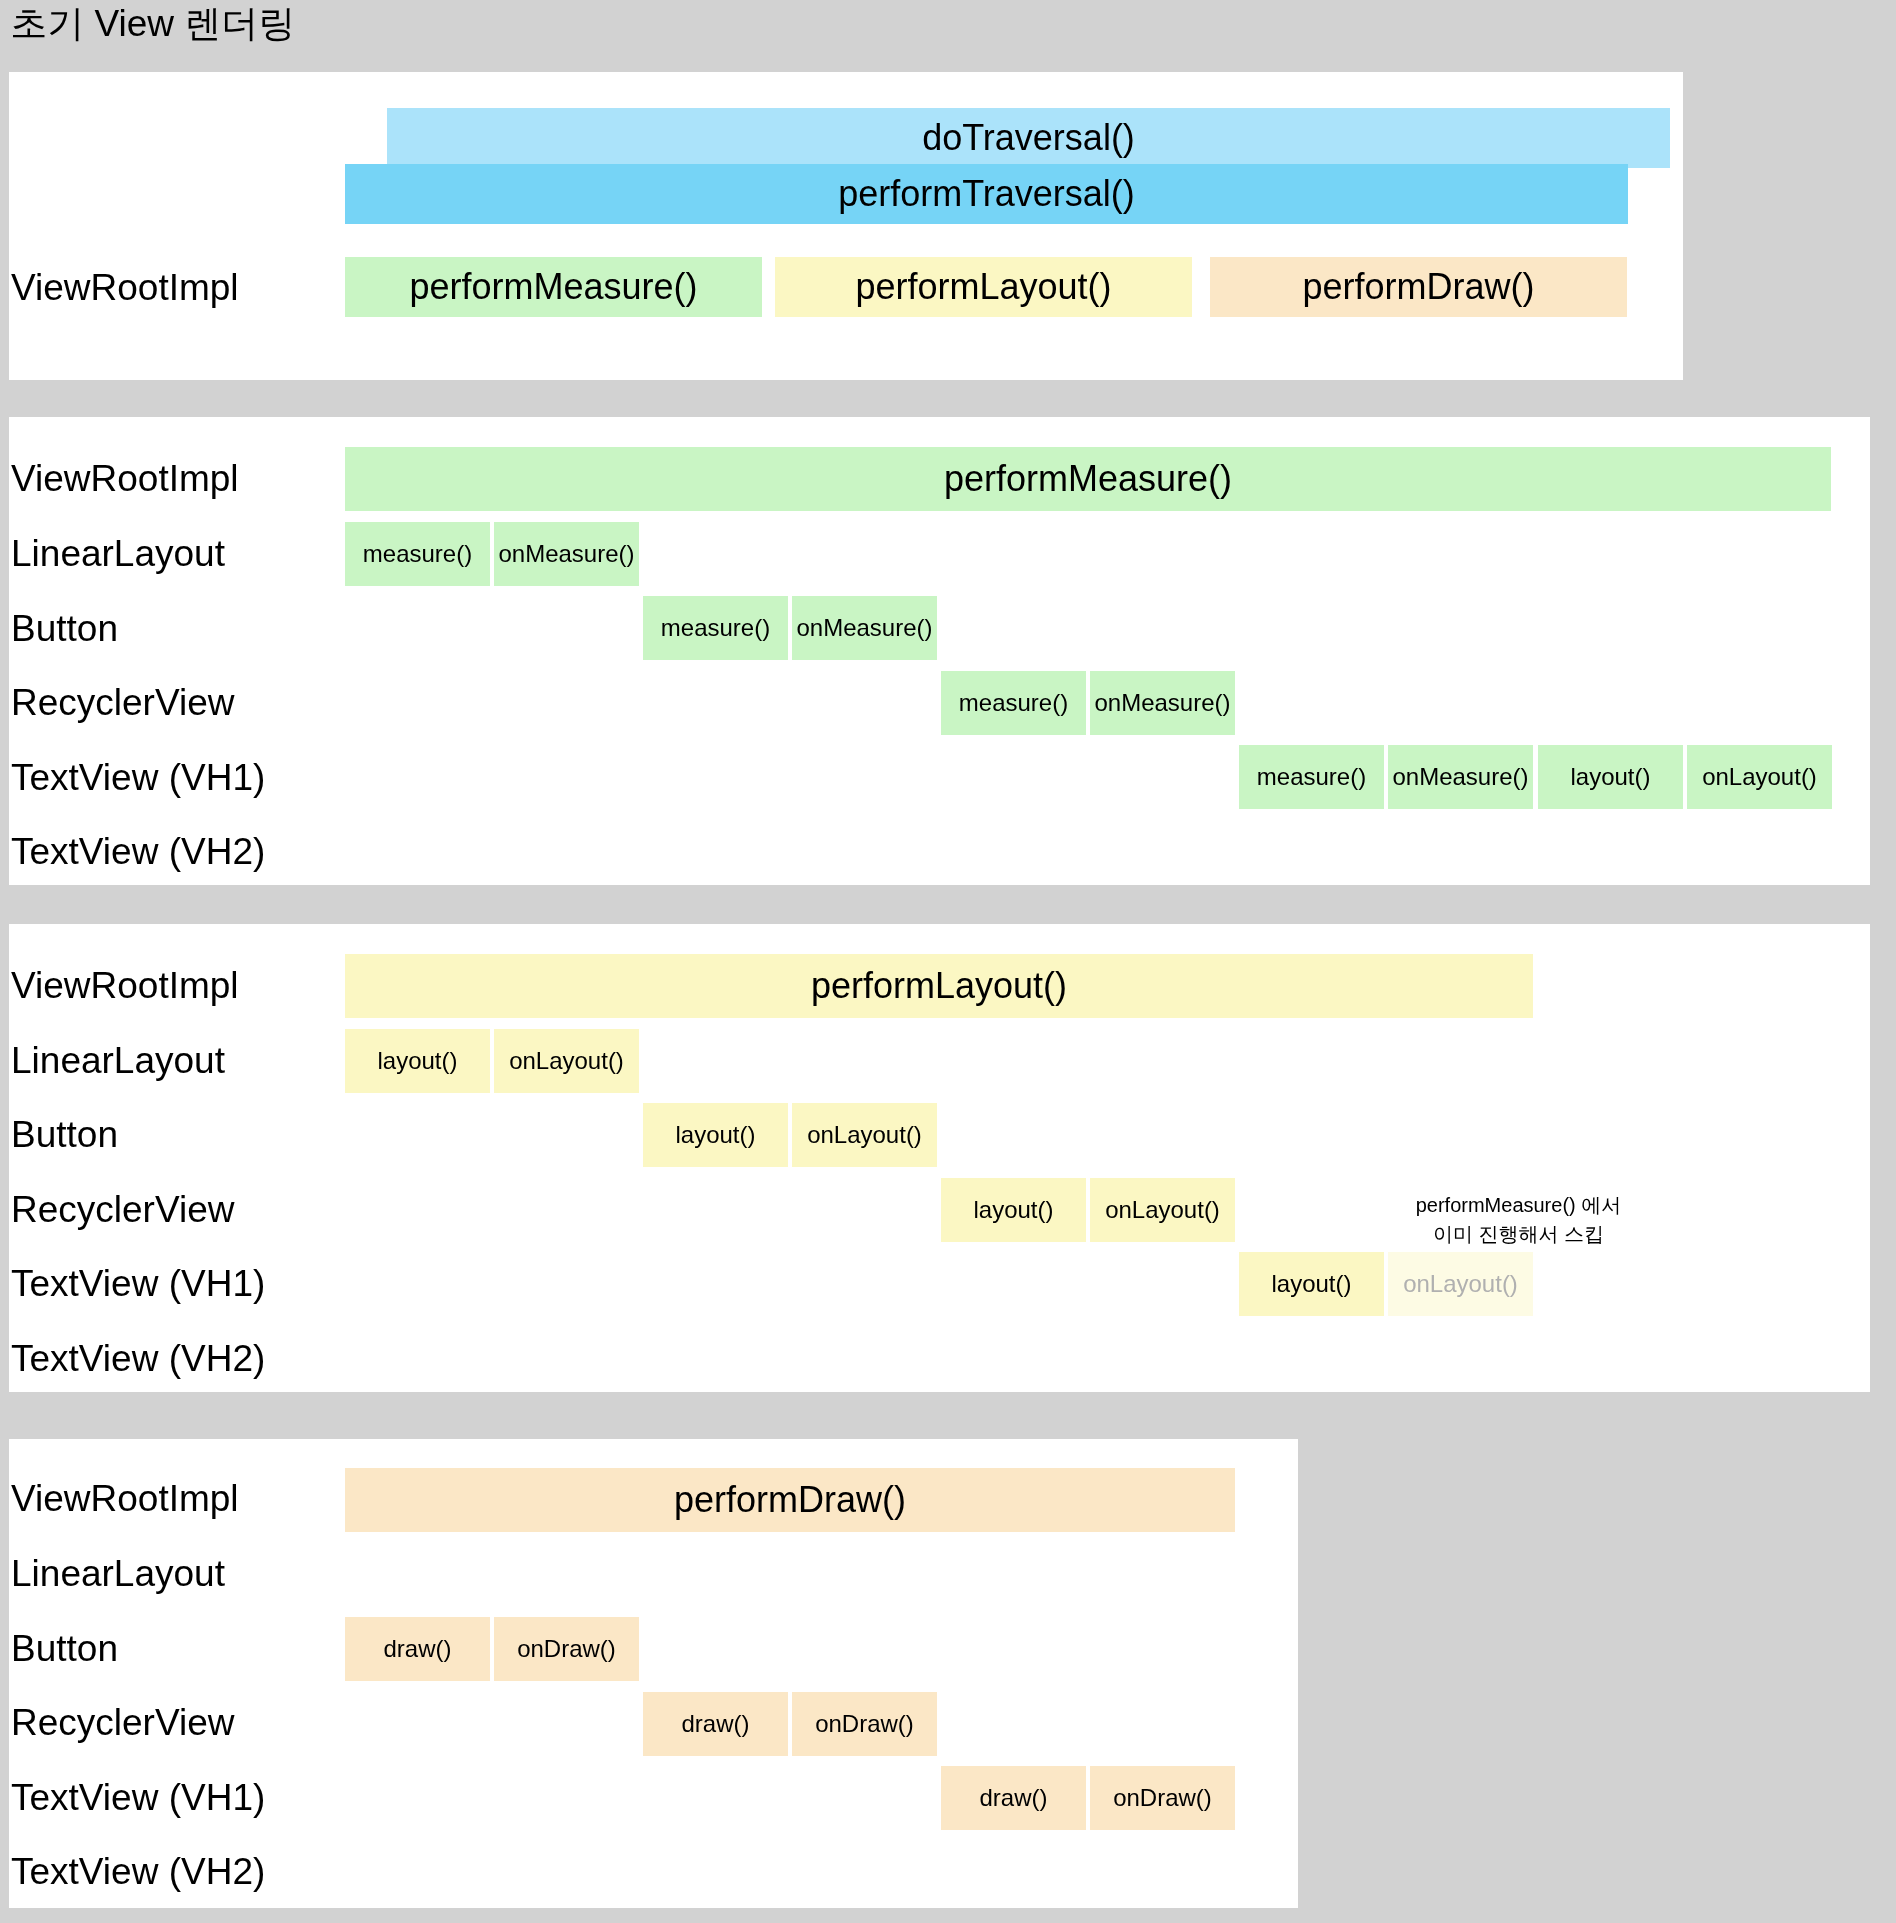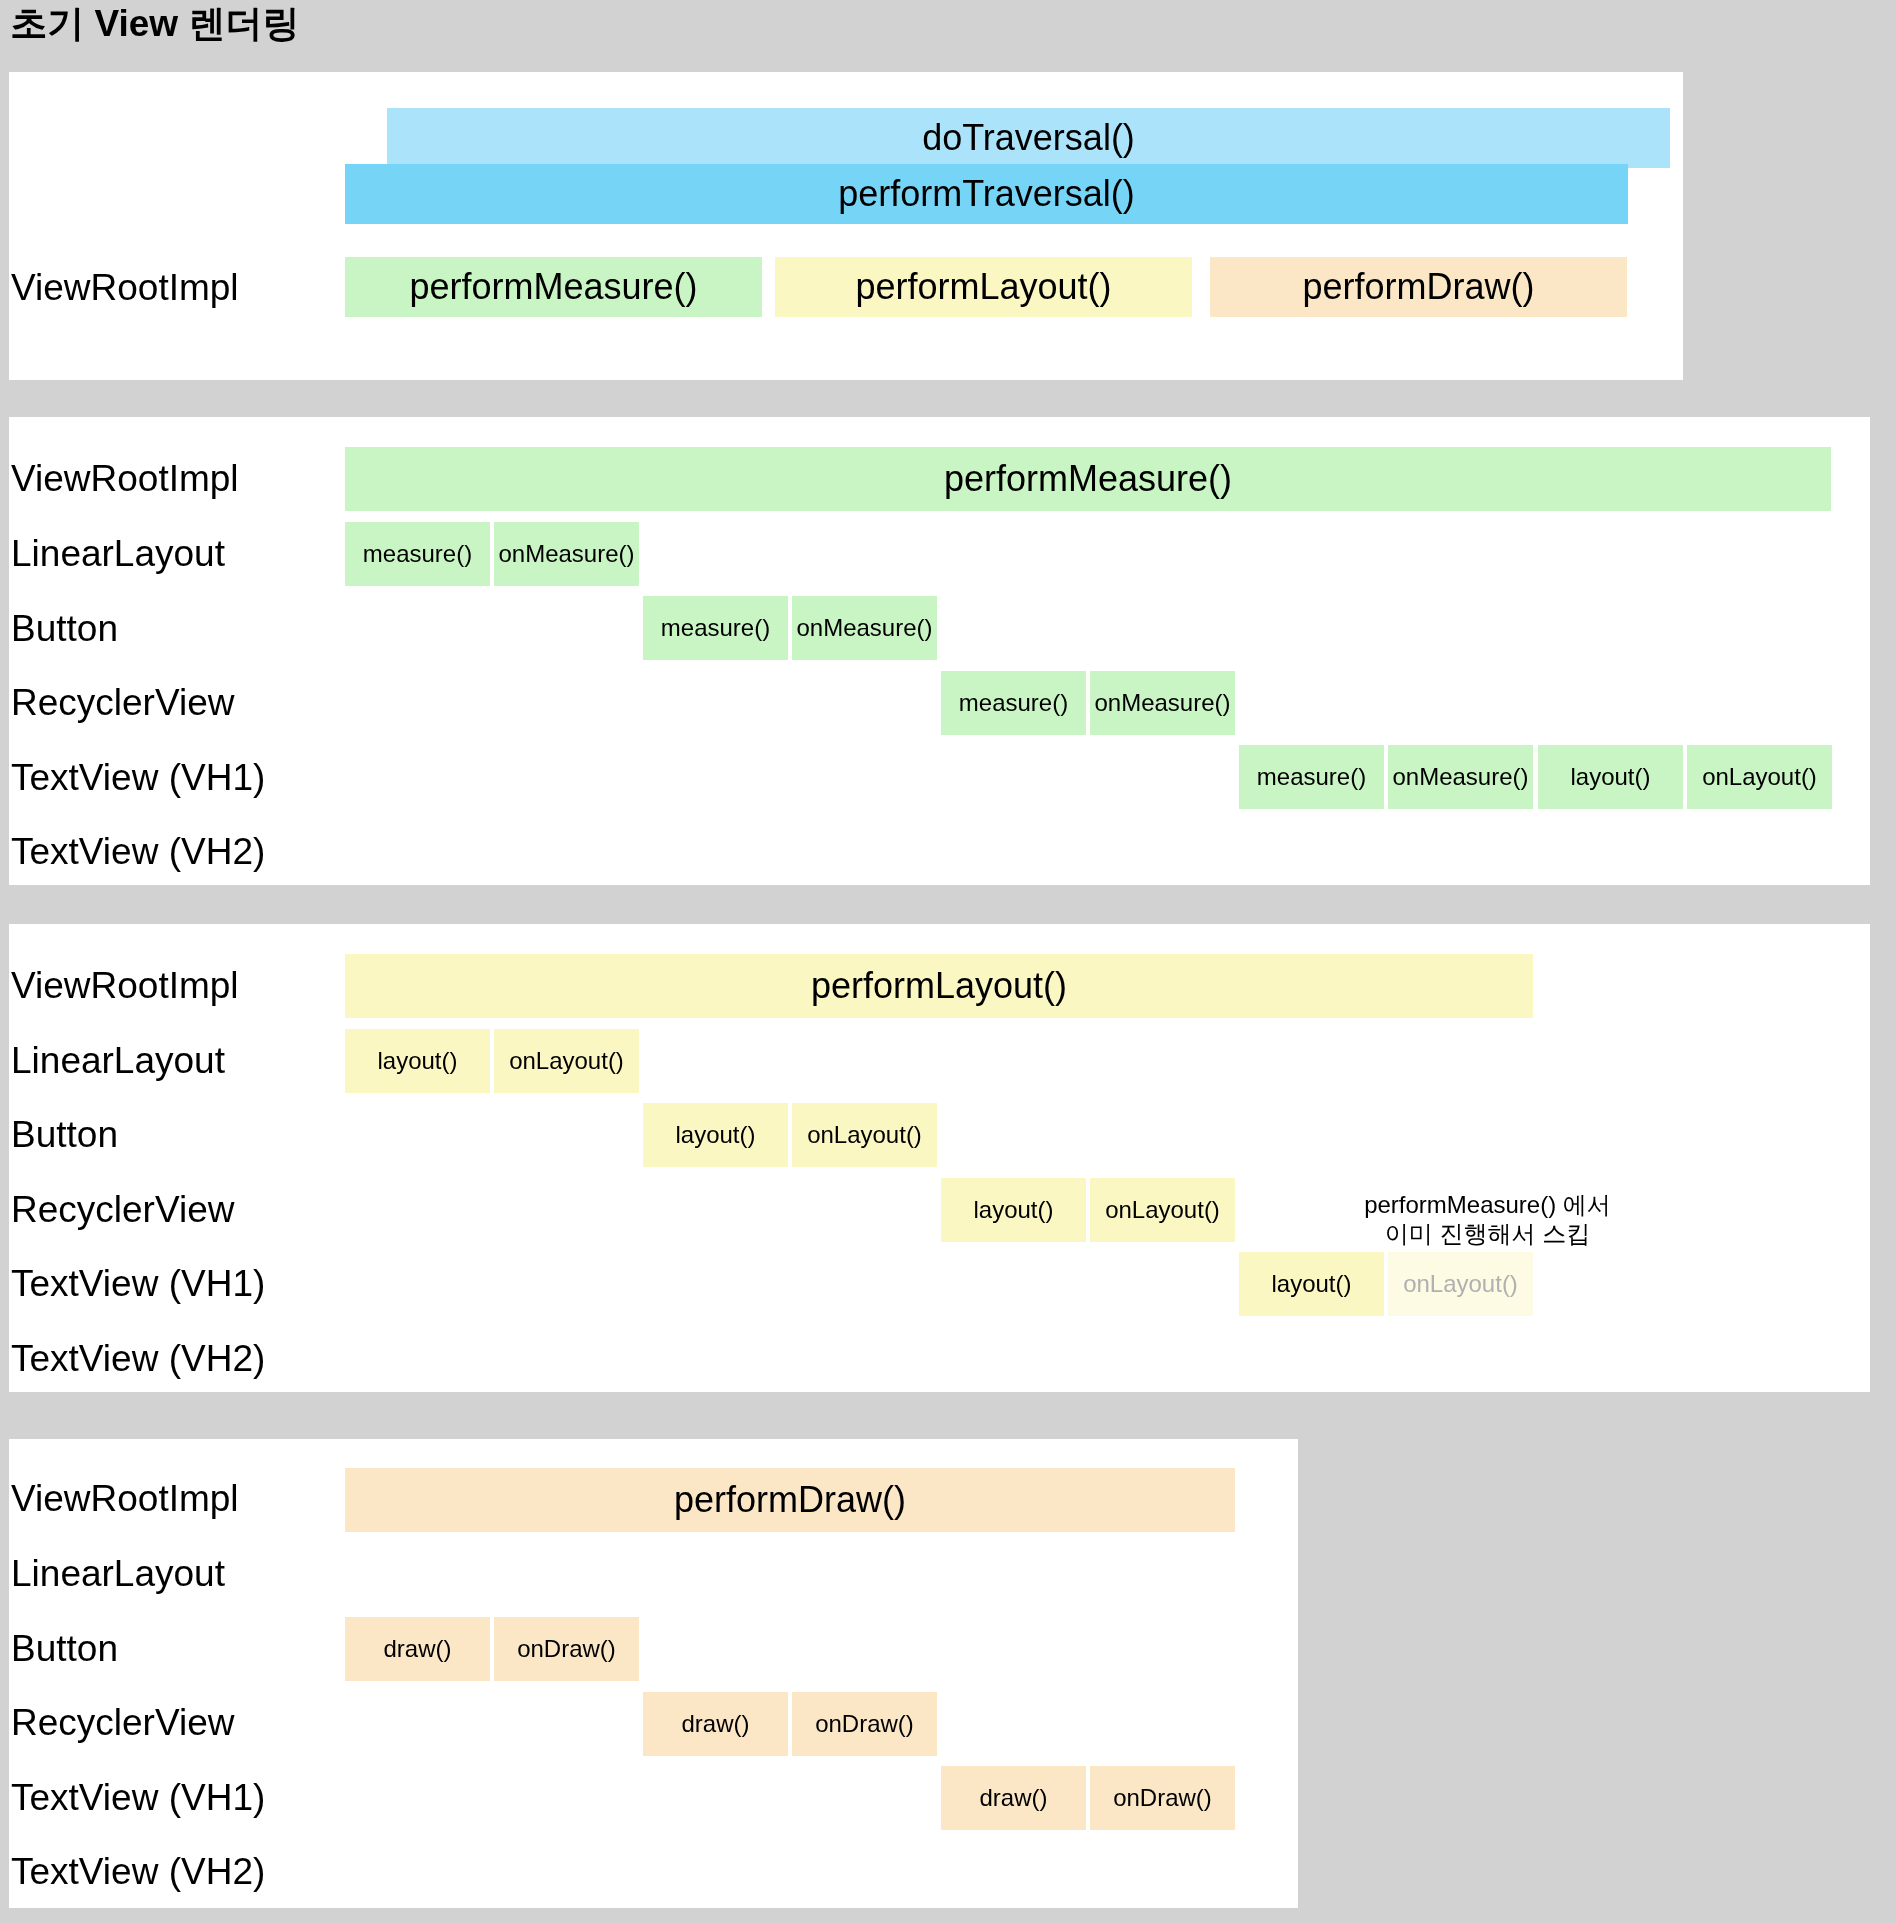"초기 View 렌더링" .title { font-weight: 700 -> 400 }
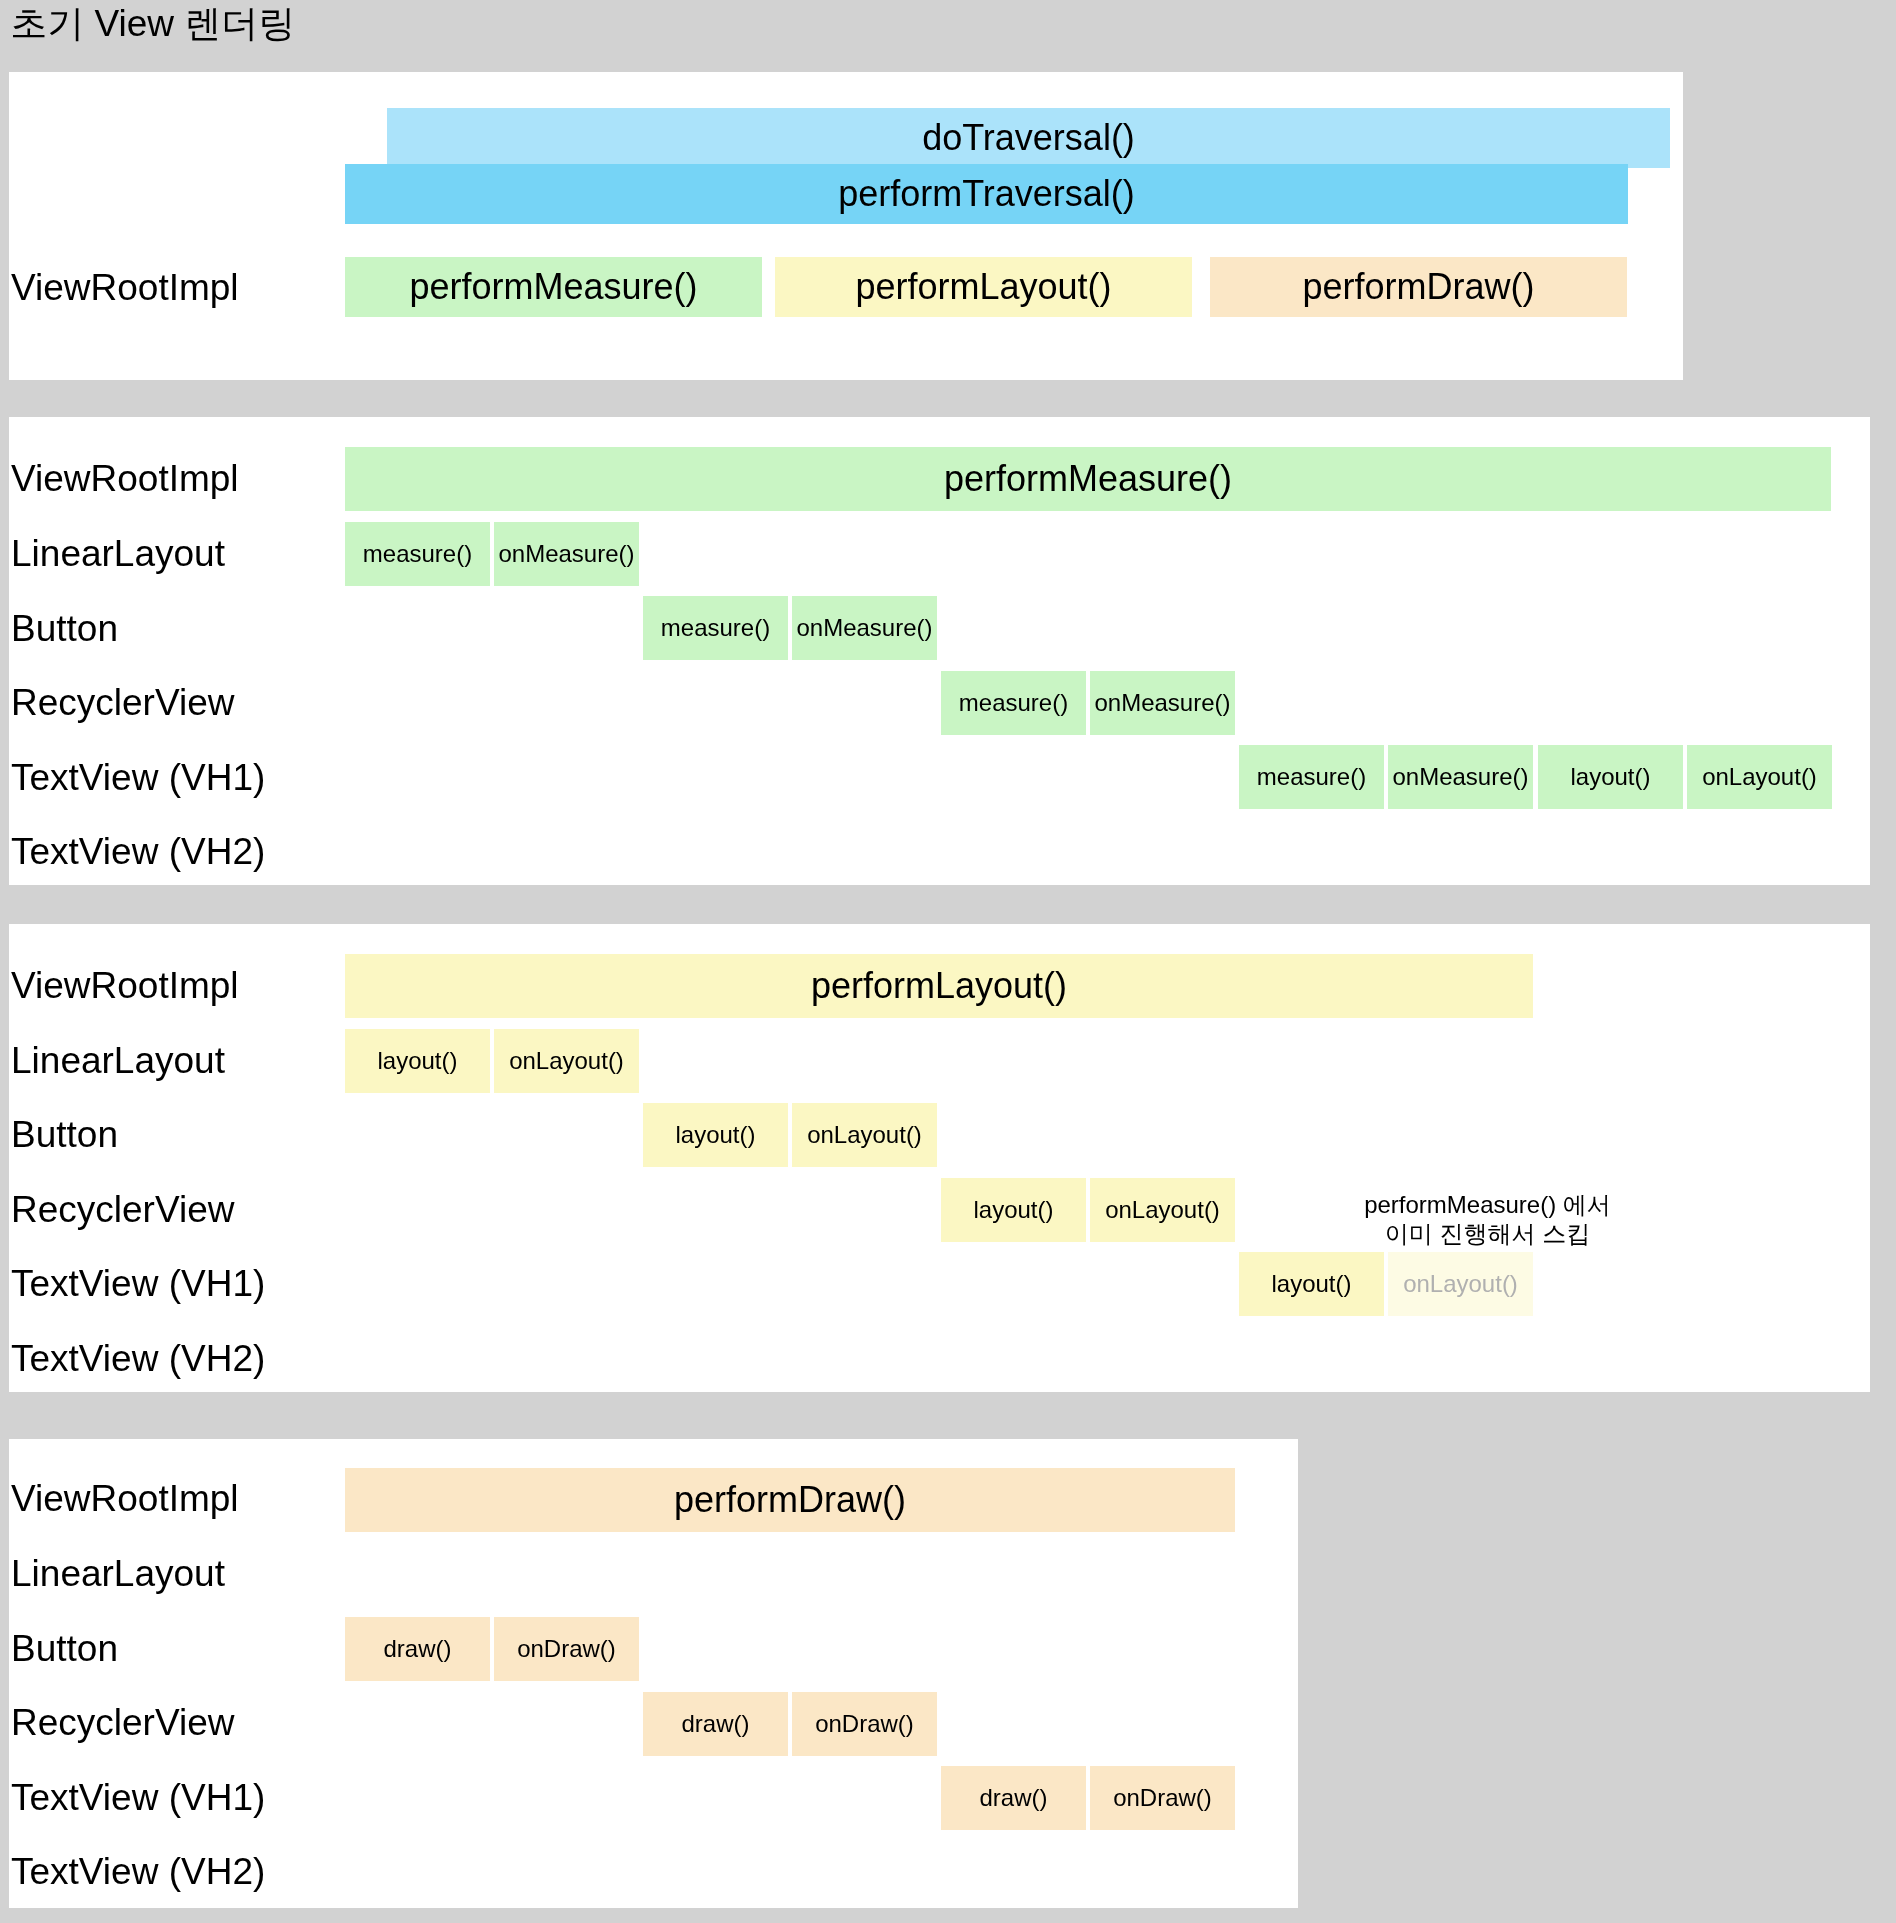"performMeasure() 에서" .annotation { font-size: 24px -> 20px; left: 1317px -> 1348px }
